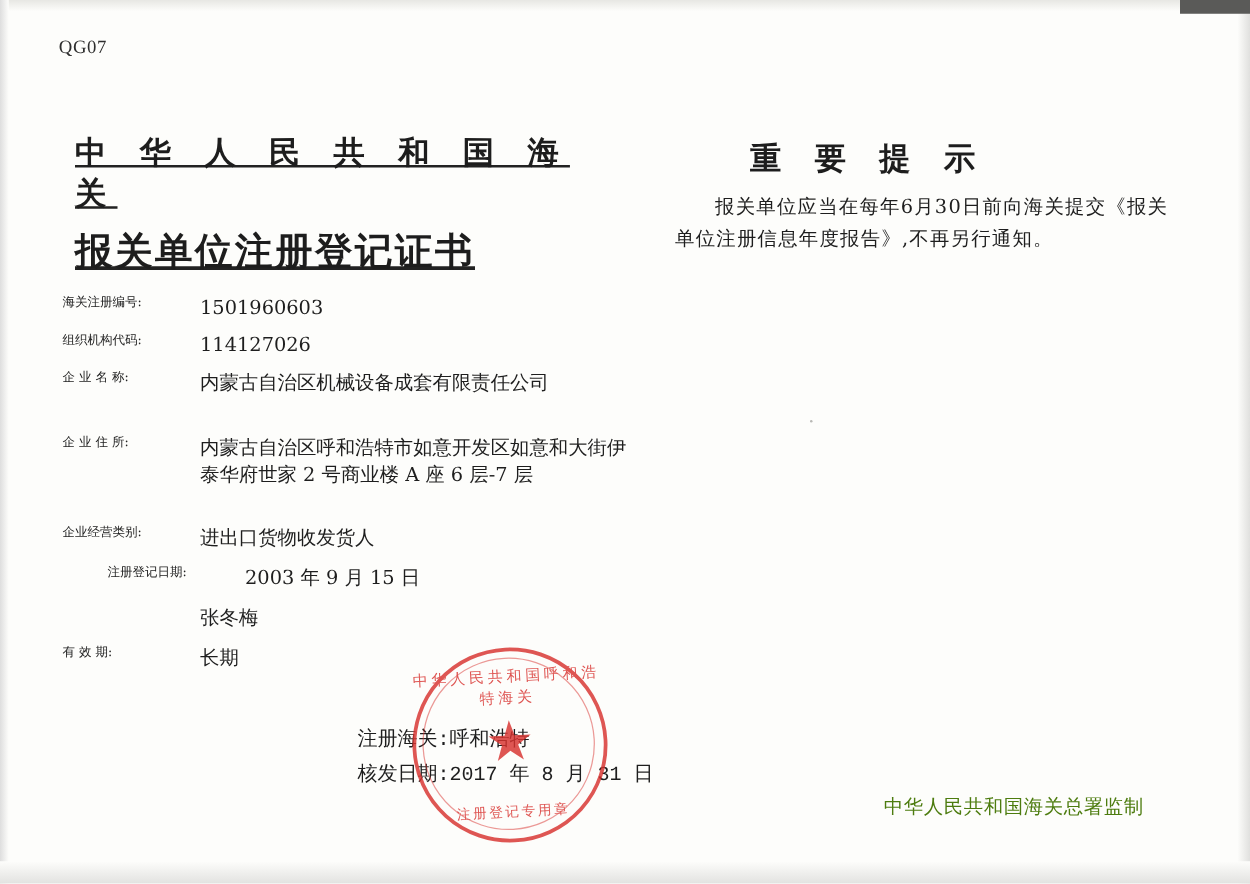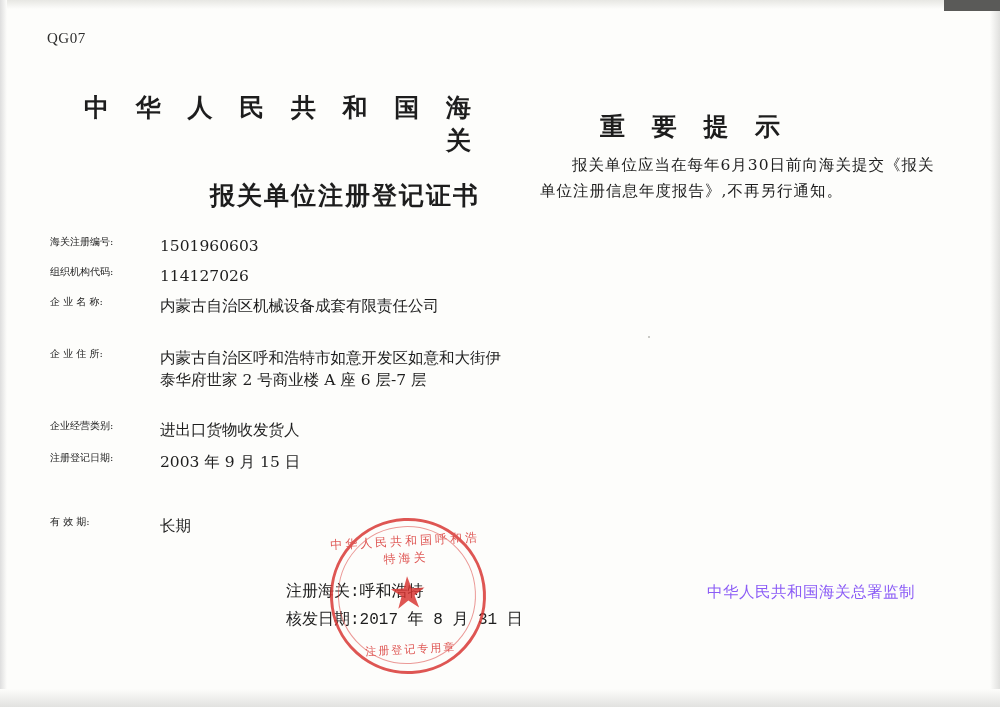"中 华 人 民 共" .title-block { text-align: right -> left; text-decoration: none -> underline; top: 91px -> 105px }
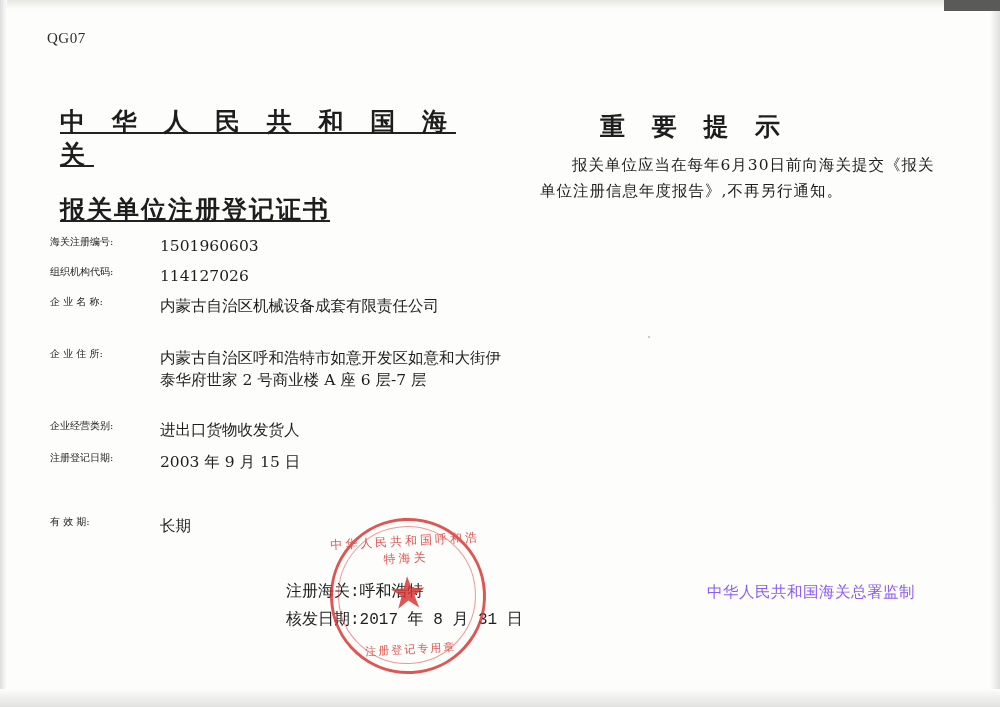"报关单位注册登记证书" .title-line2 { font-size: 25px -> 30px; margin-top: 22px -> 10px }
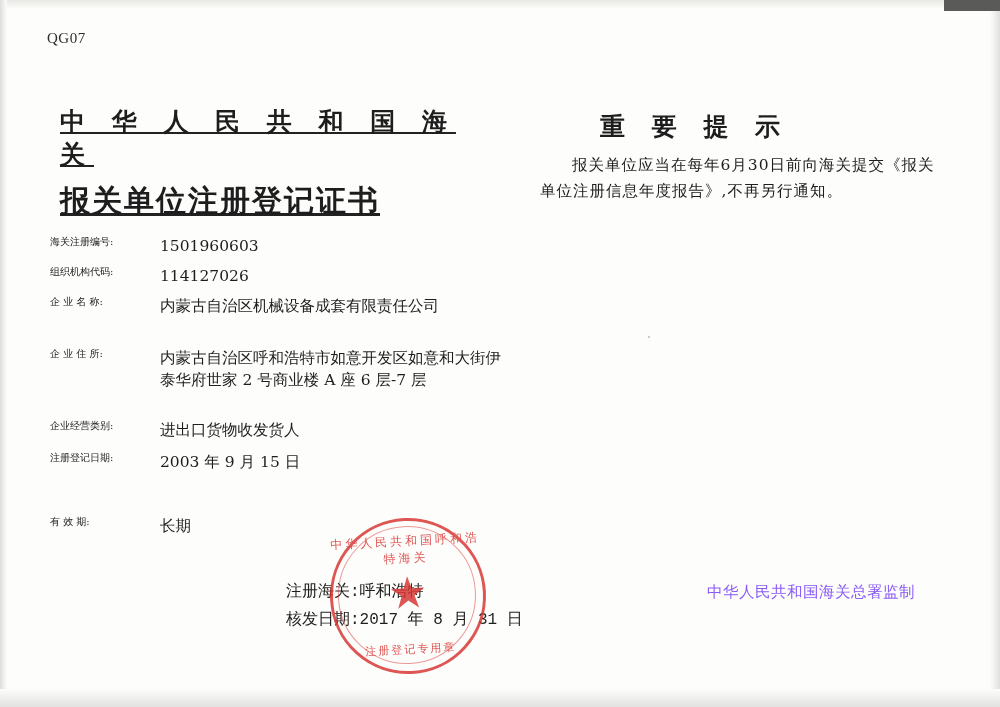"注册登记日期:" div.field-row { margin-left: none -> 36px }
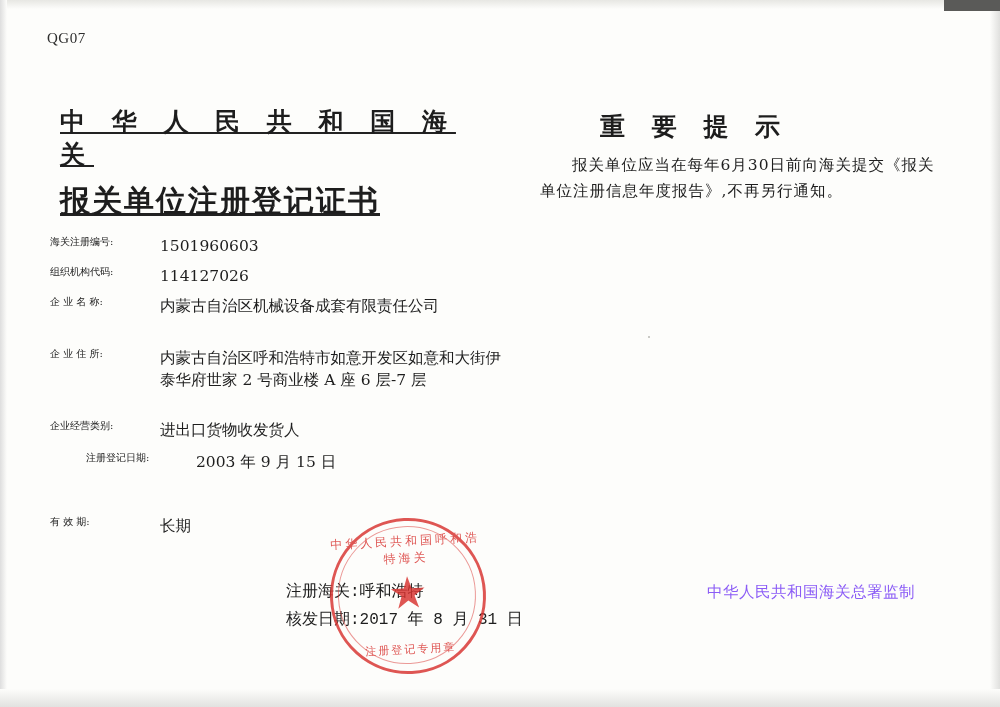"张冬梅" div.field-value { html: none -> <div>张冬梅</div> }
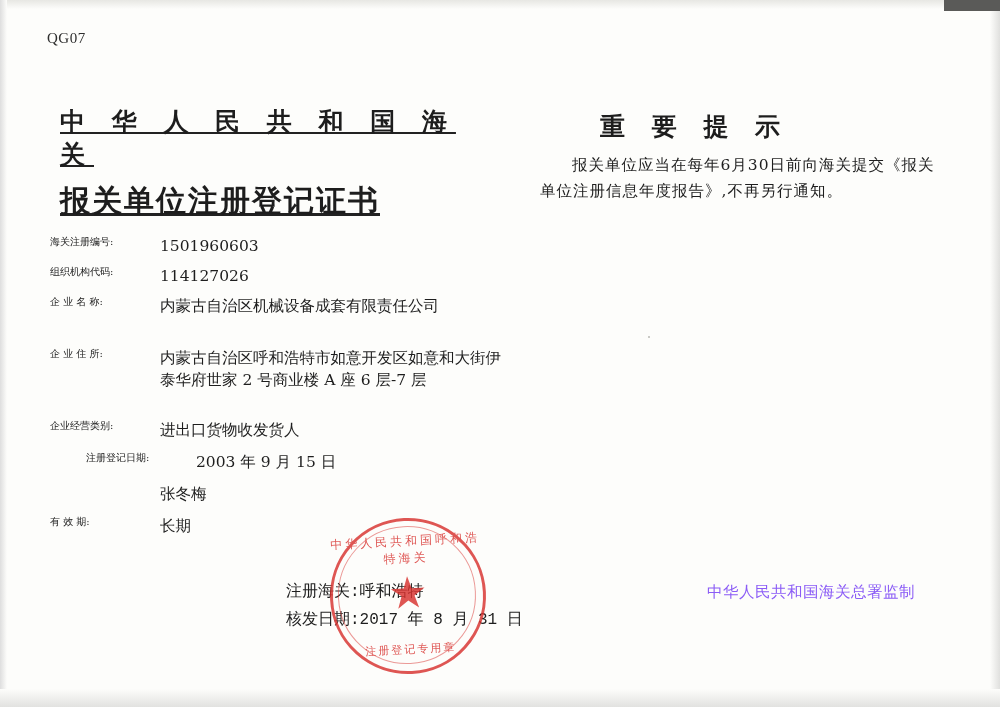"中华人民共和国海关总署监制" .issuer { color: #8b5cf6 -> #4d7c0f; top: 582px -> 635px }
